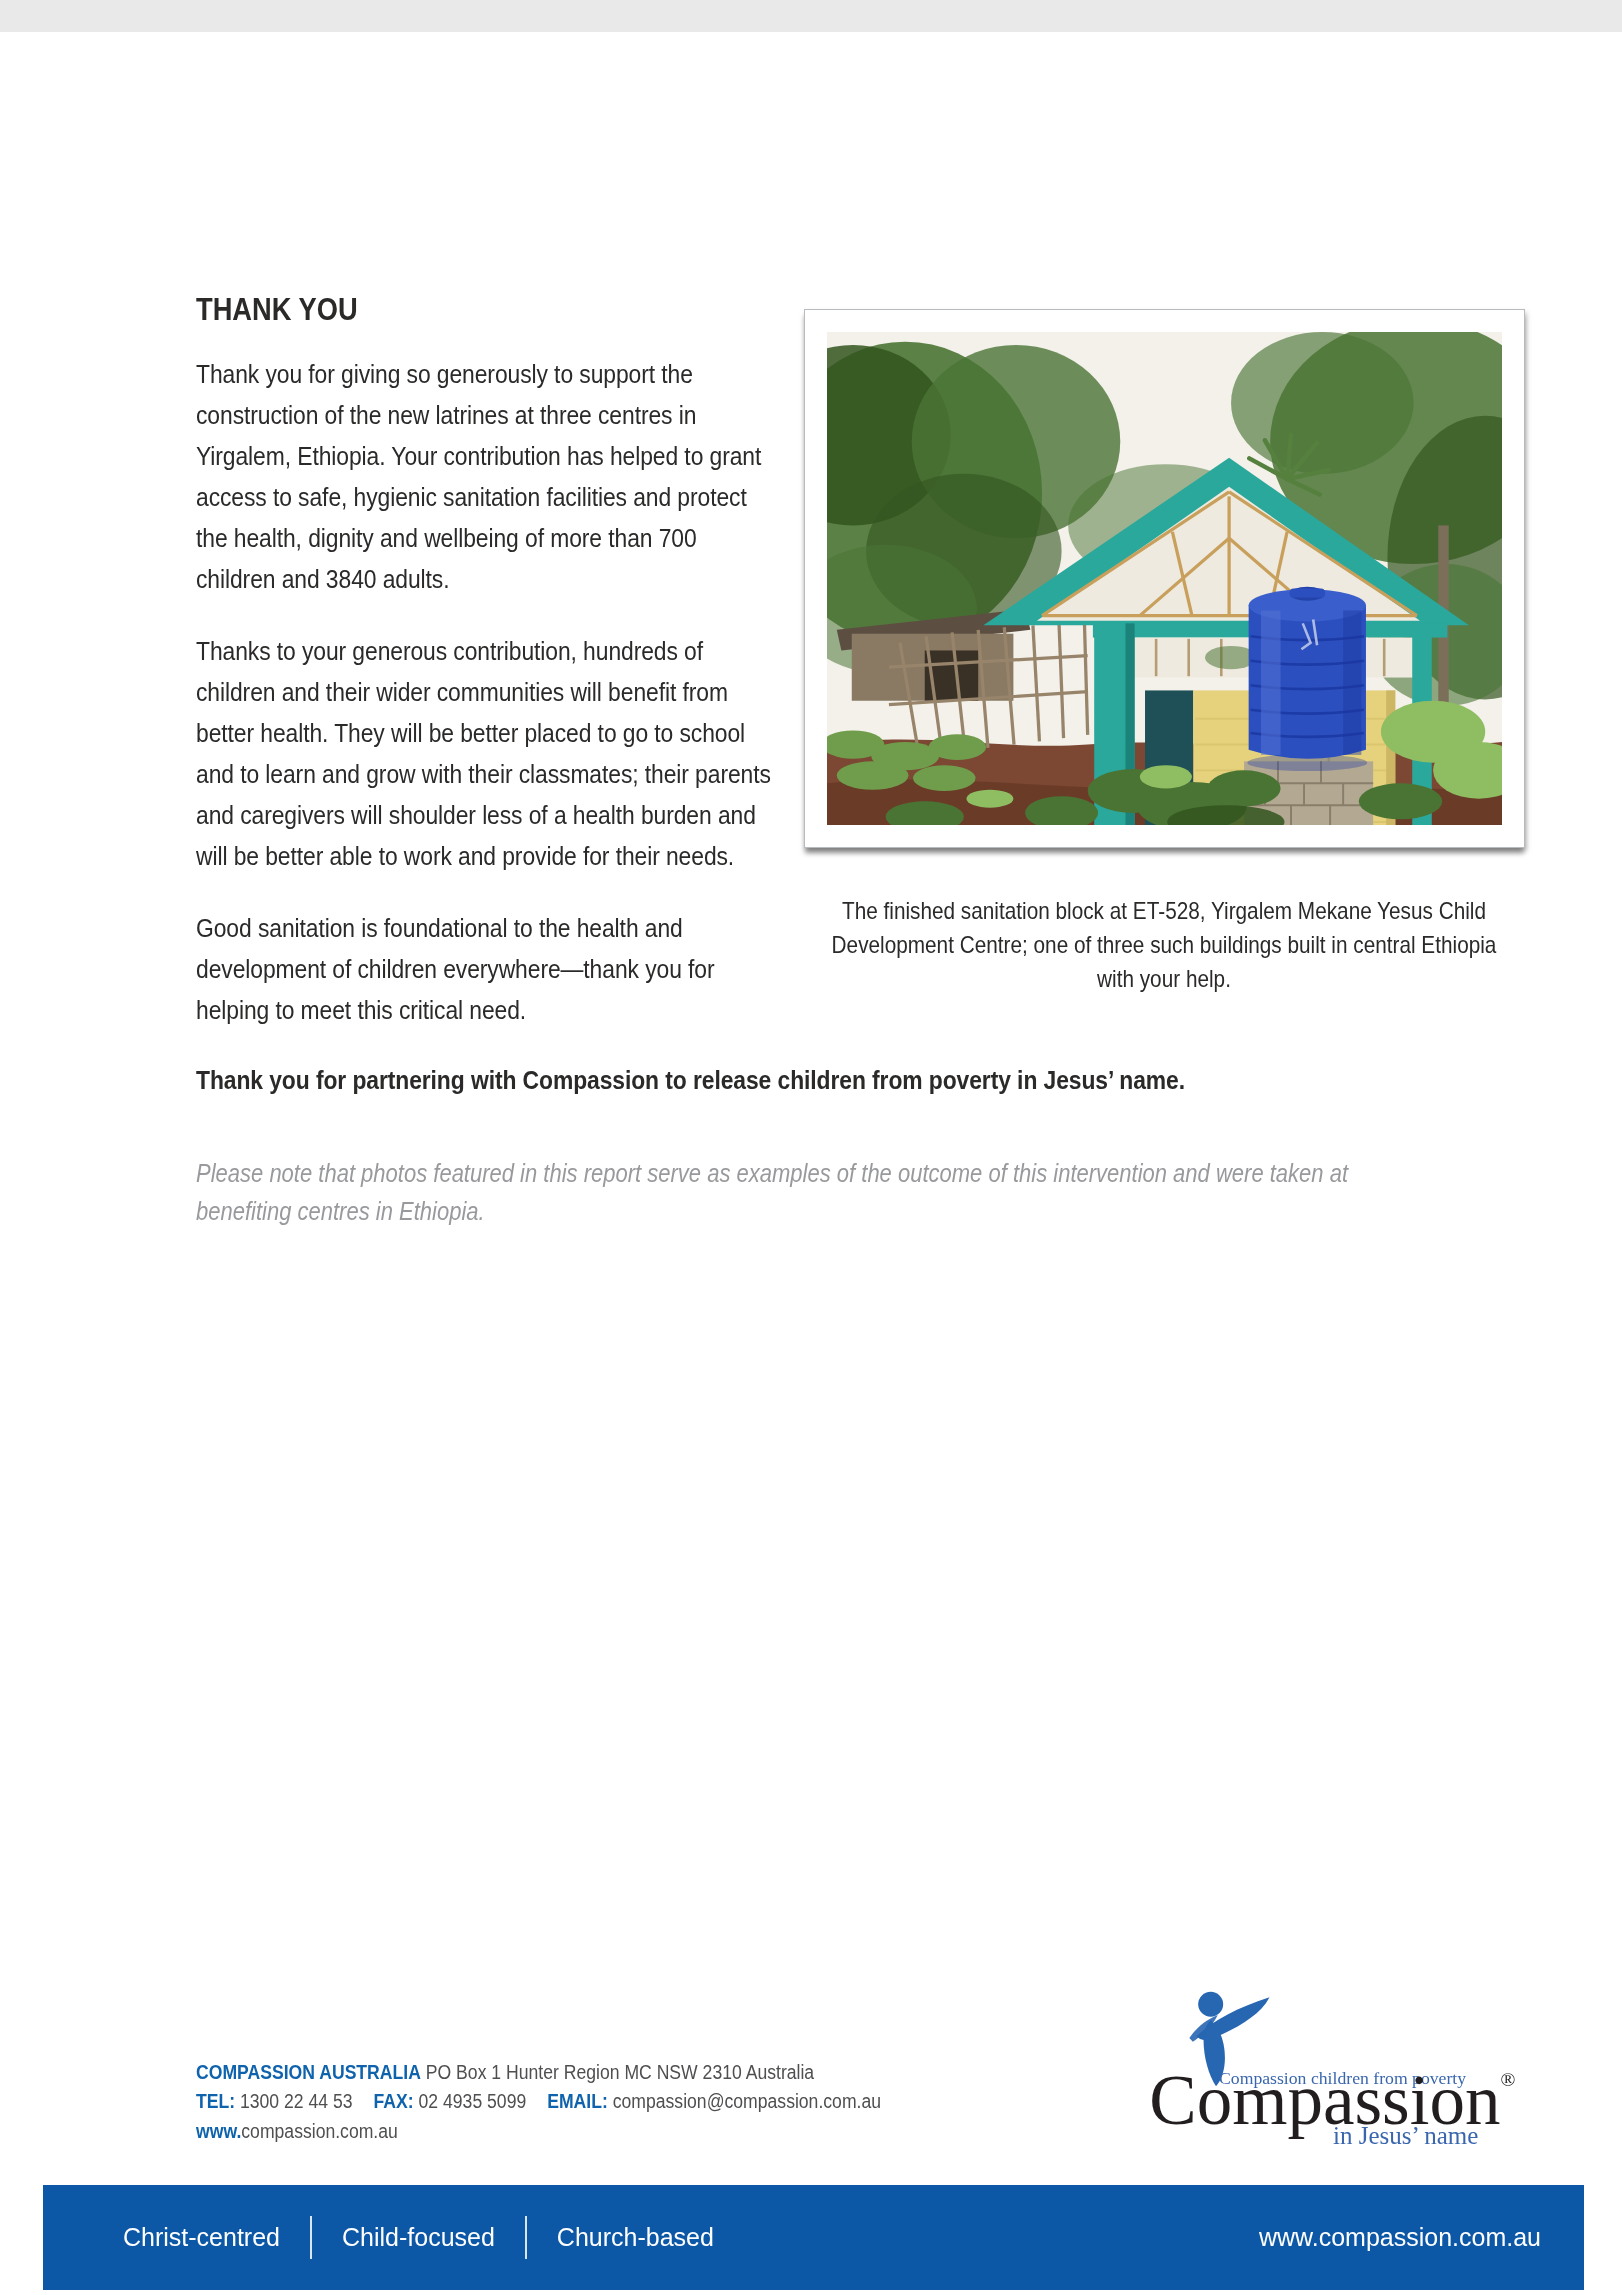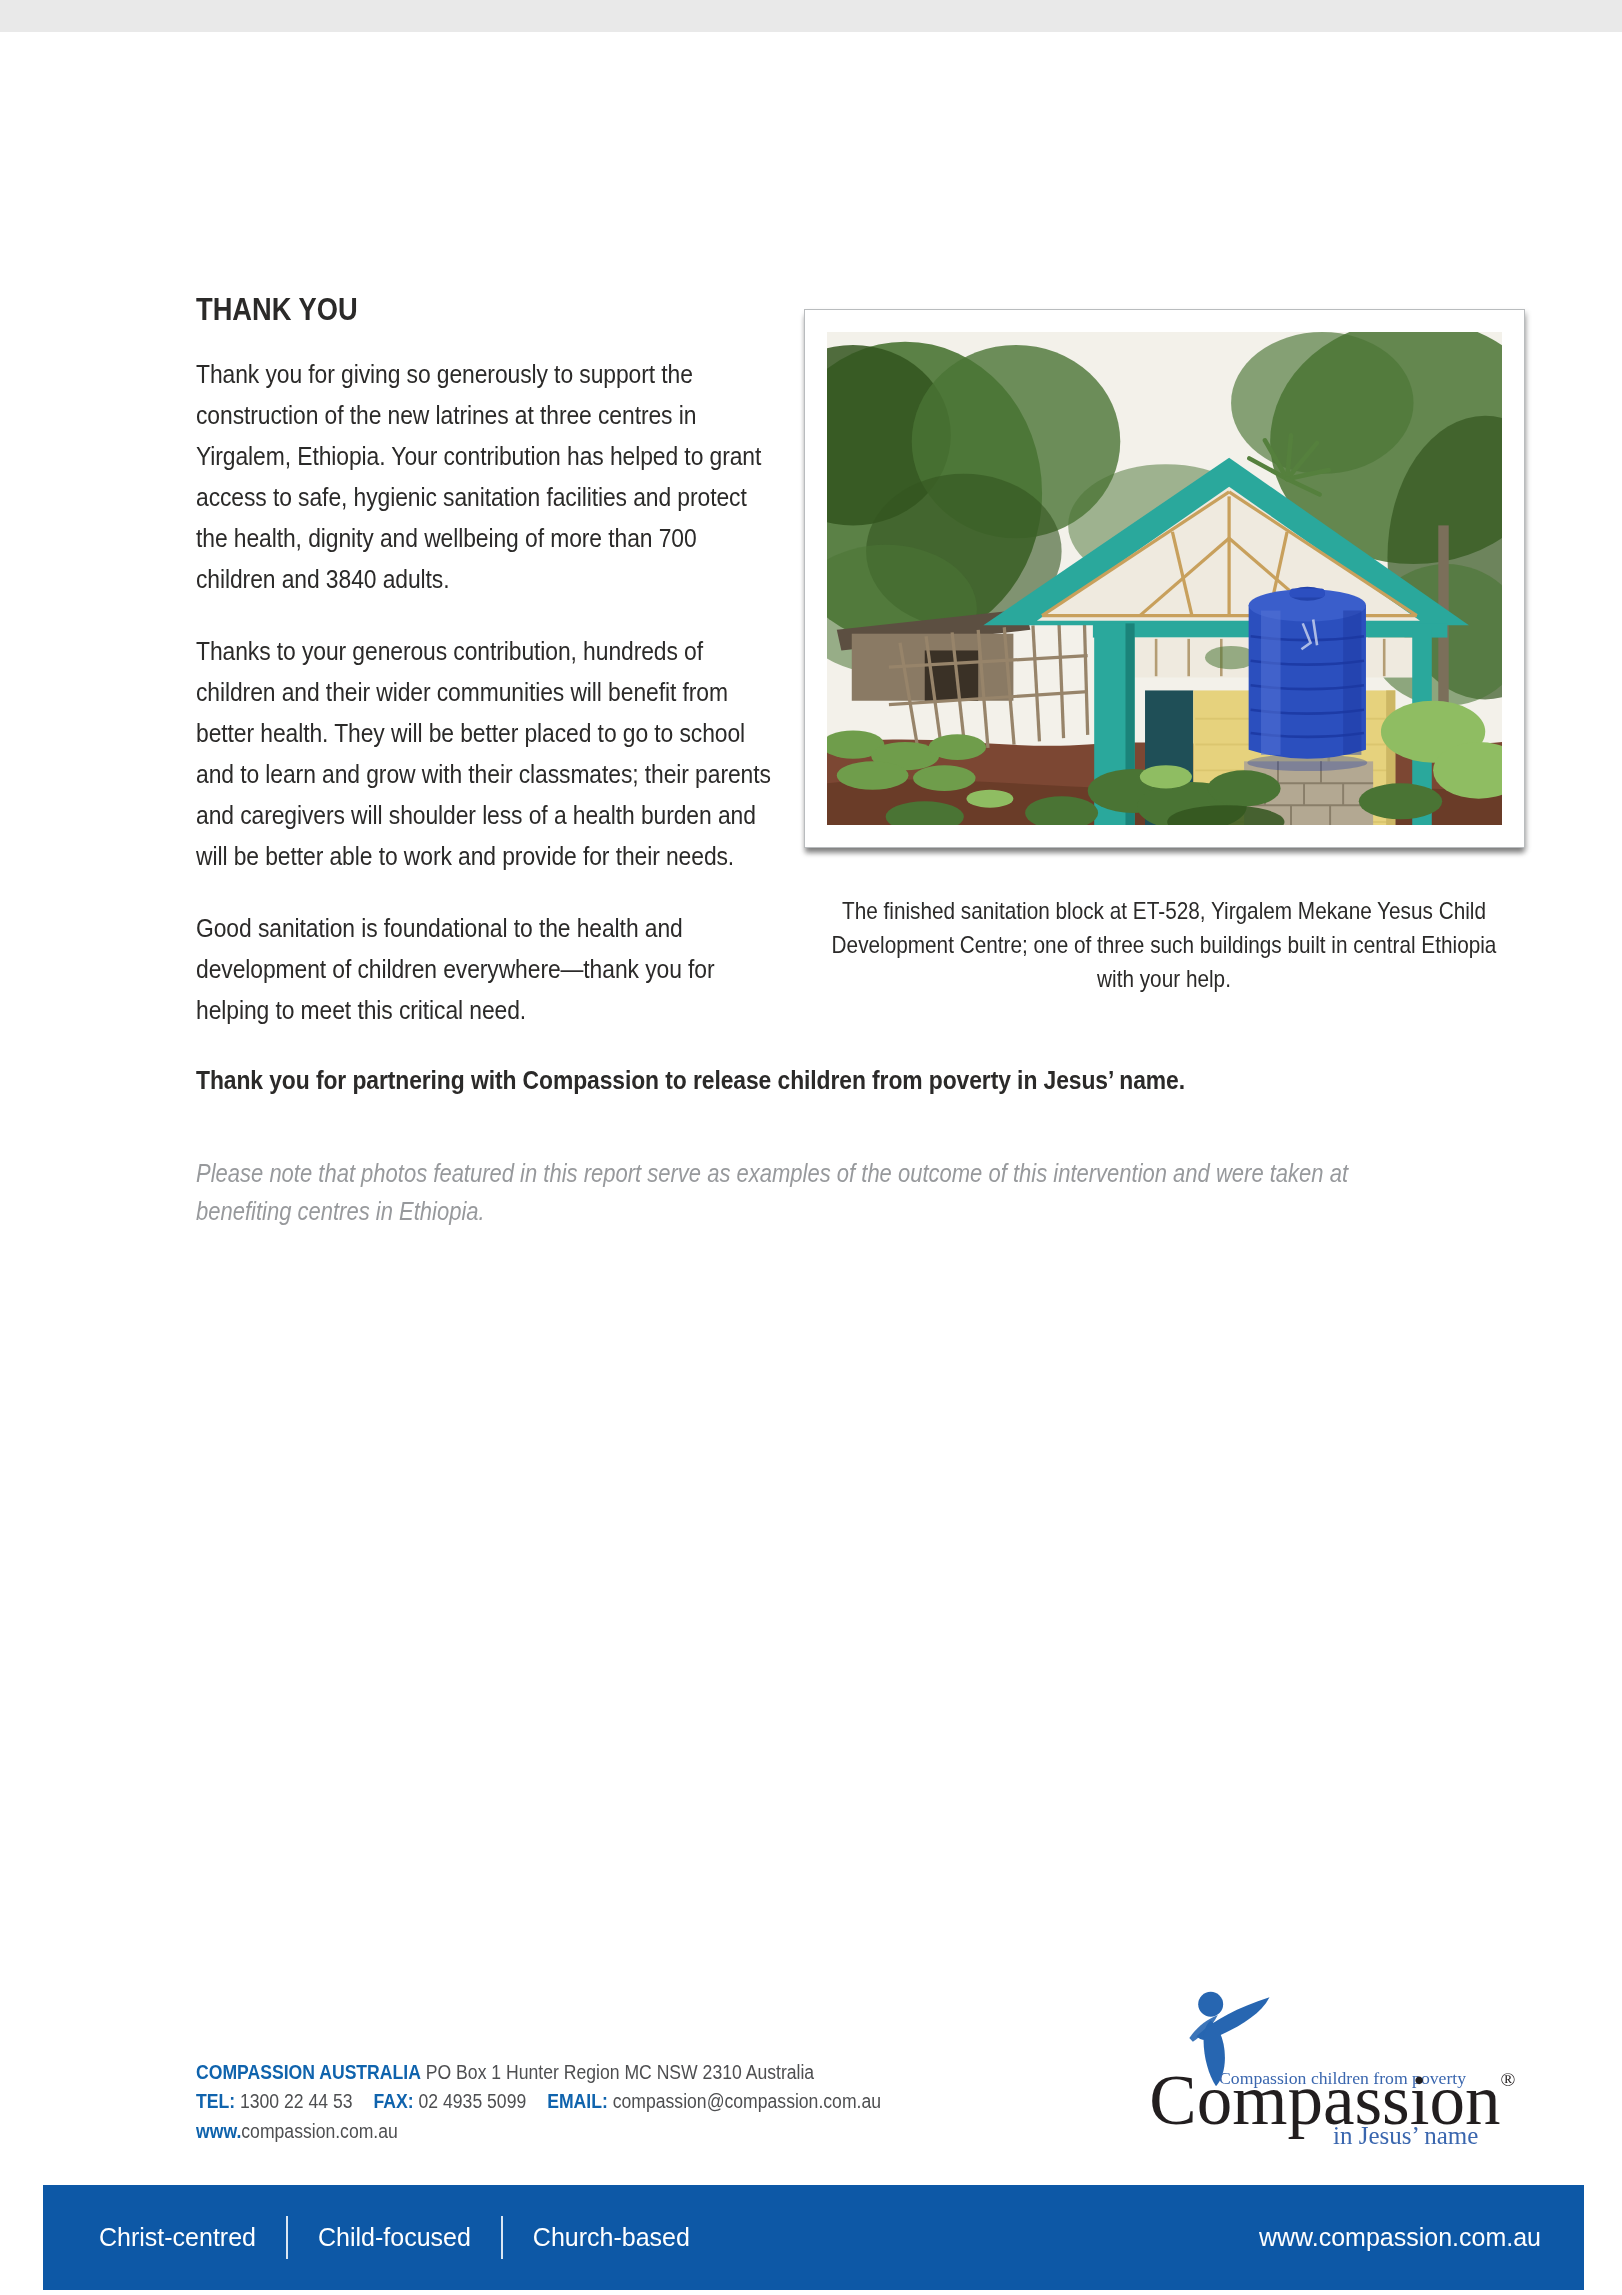"Christ-centred" .bar .items { padding-left: 56px -> 80px }
